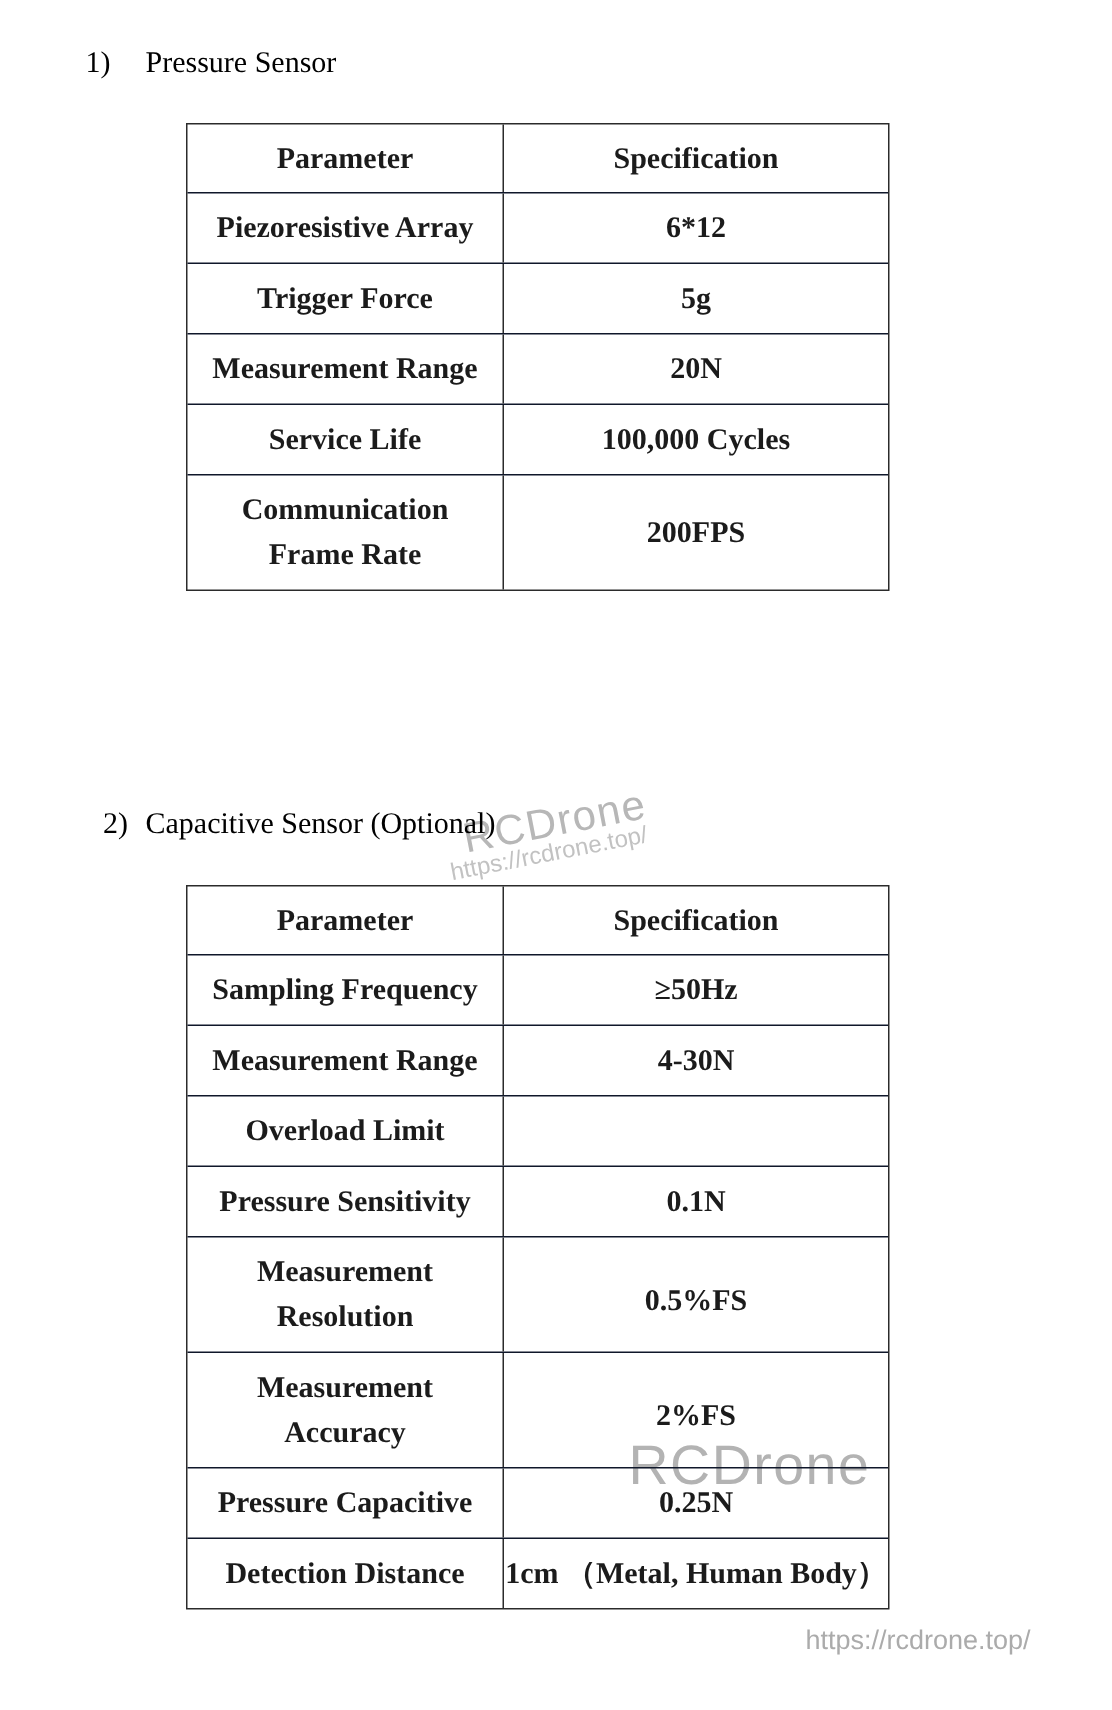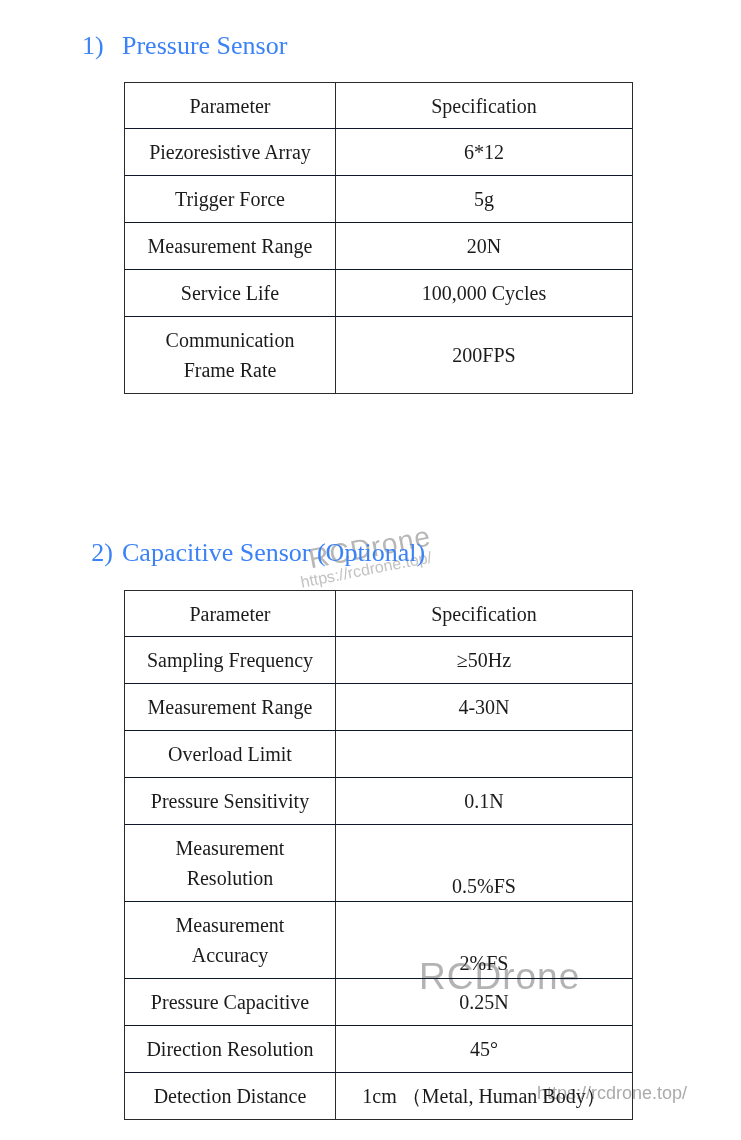"1) Pressure Sensor" .section-title { color: #3b82f6 -> #000000; font-size: 26px -> 20px; margin-left: 25px -> none }
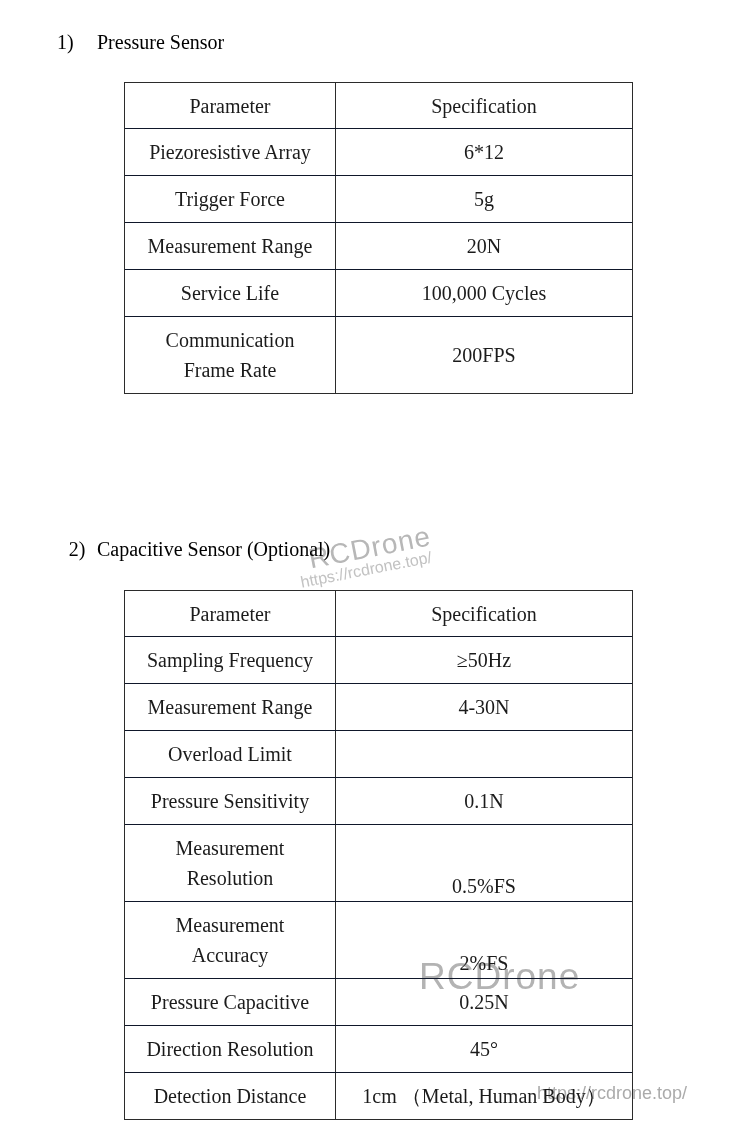"Parameter" .tbl { font-weight: none -> bold; width: 509px -> 469px }
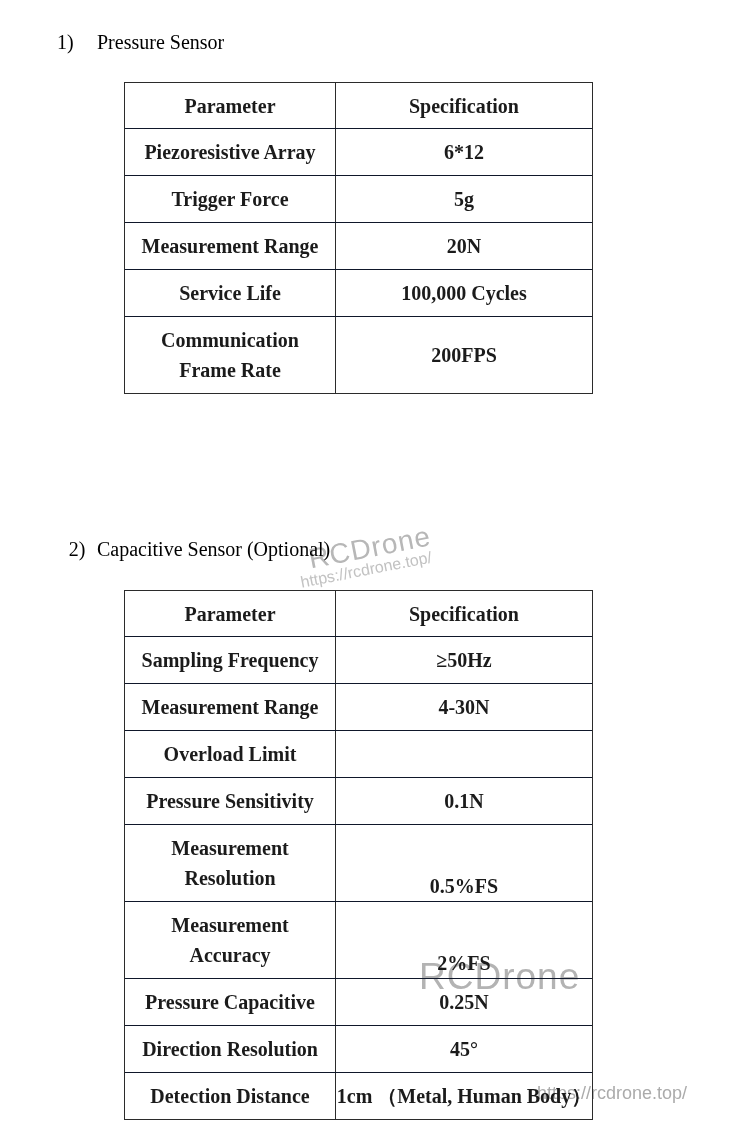"0.5%FS" .spec-top .cell-spec { justify-content: flex-end -> center }
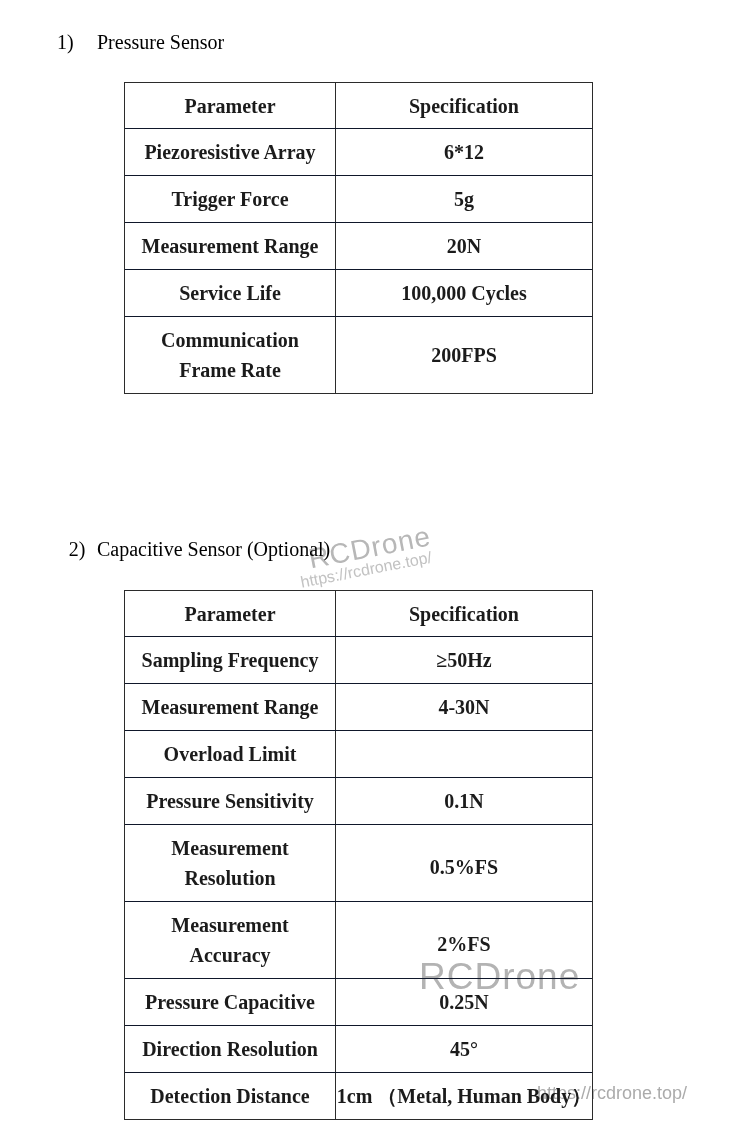"Direction Resolution" div.row { html: <div> <div> <div>Direction Resolution</div> </div> <div> <div>45°</div> </div> </div> -> none }
